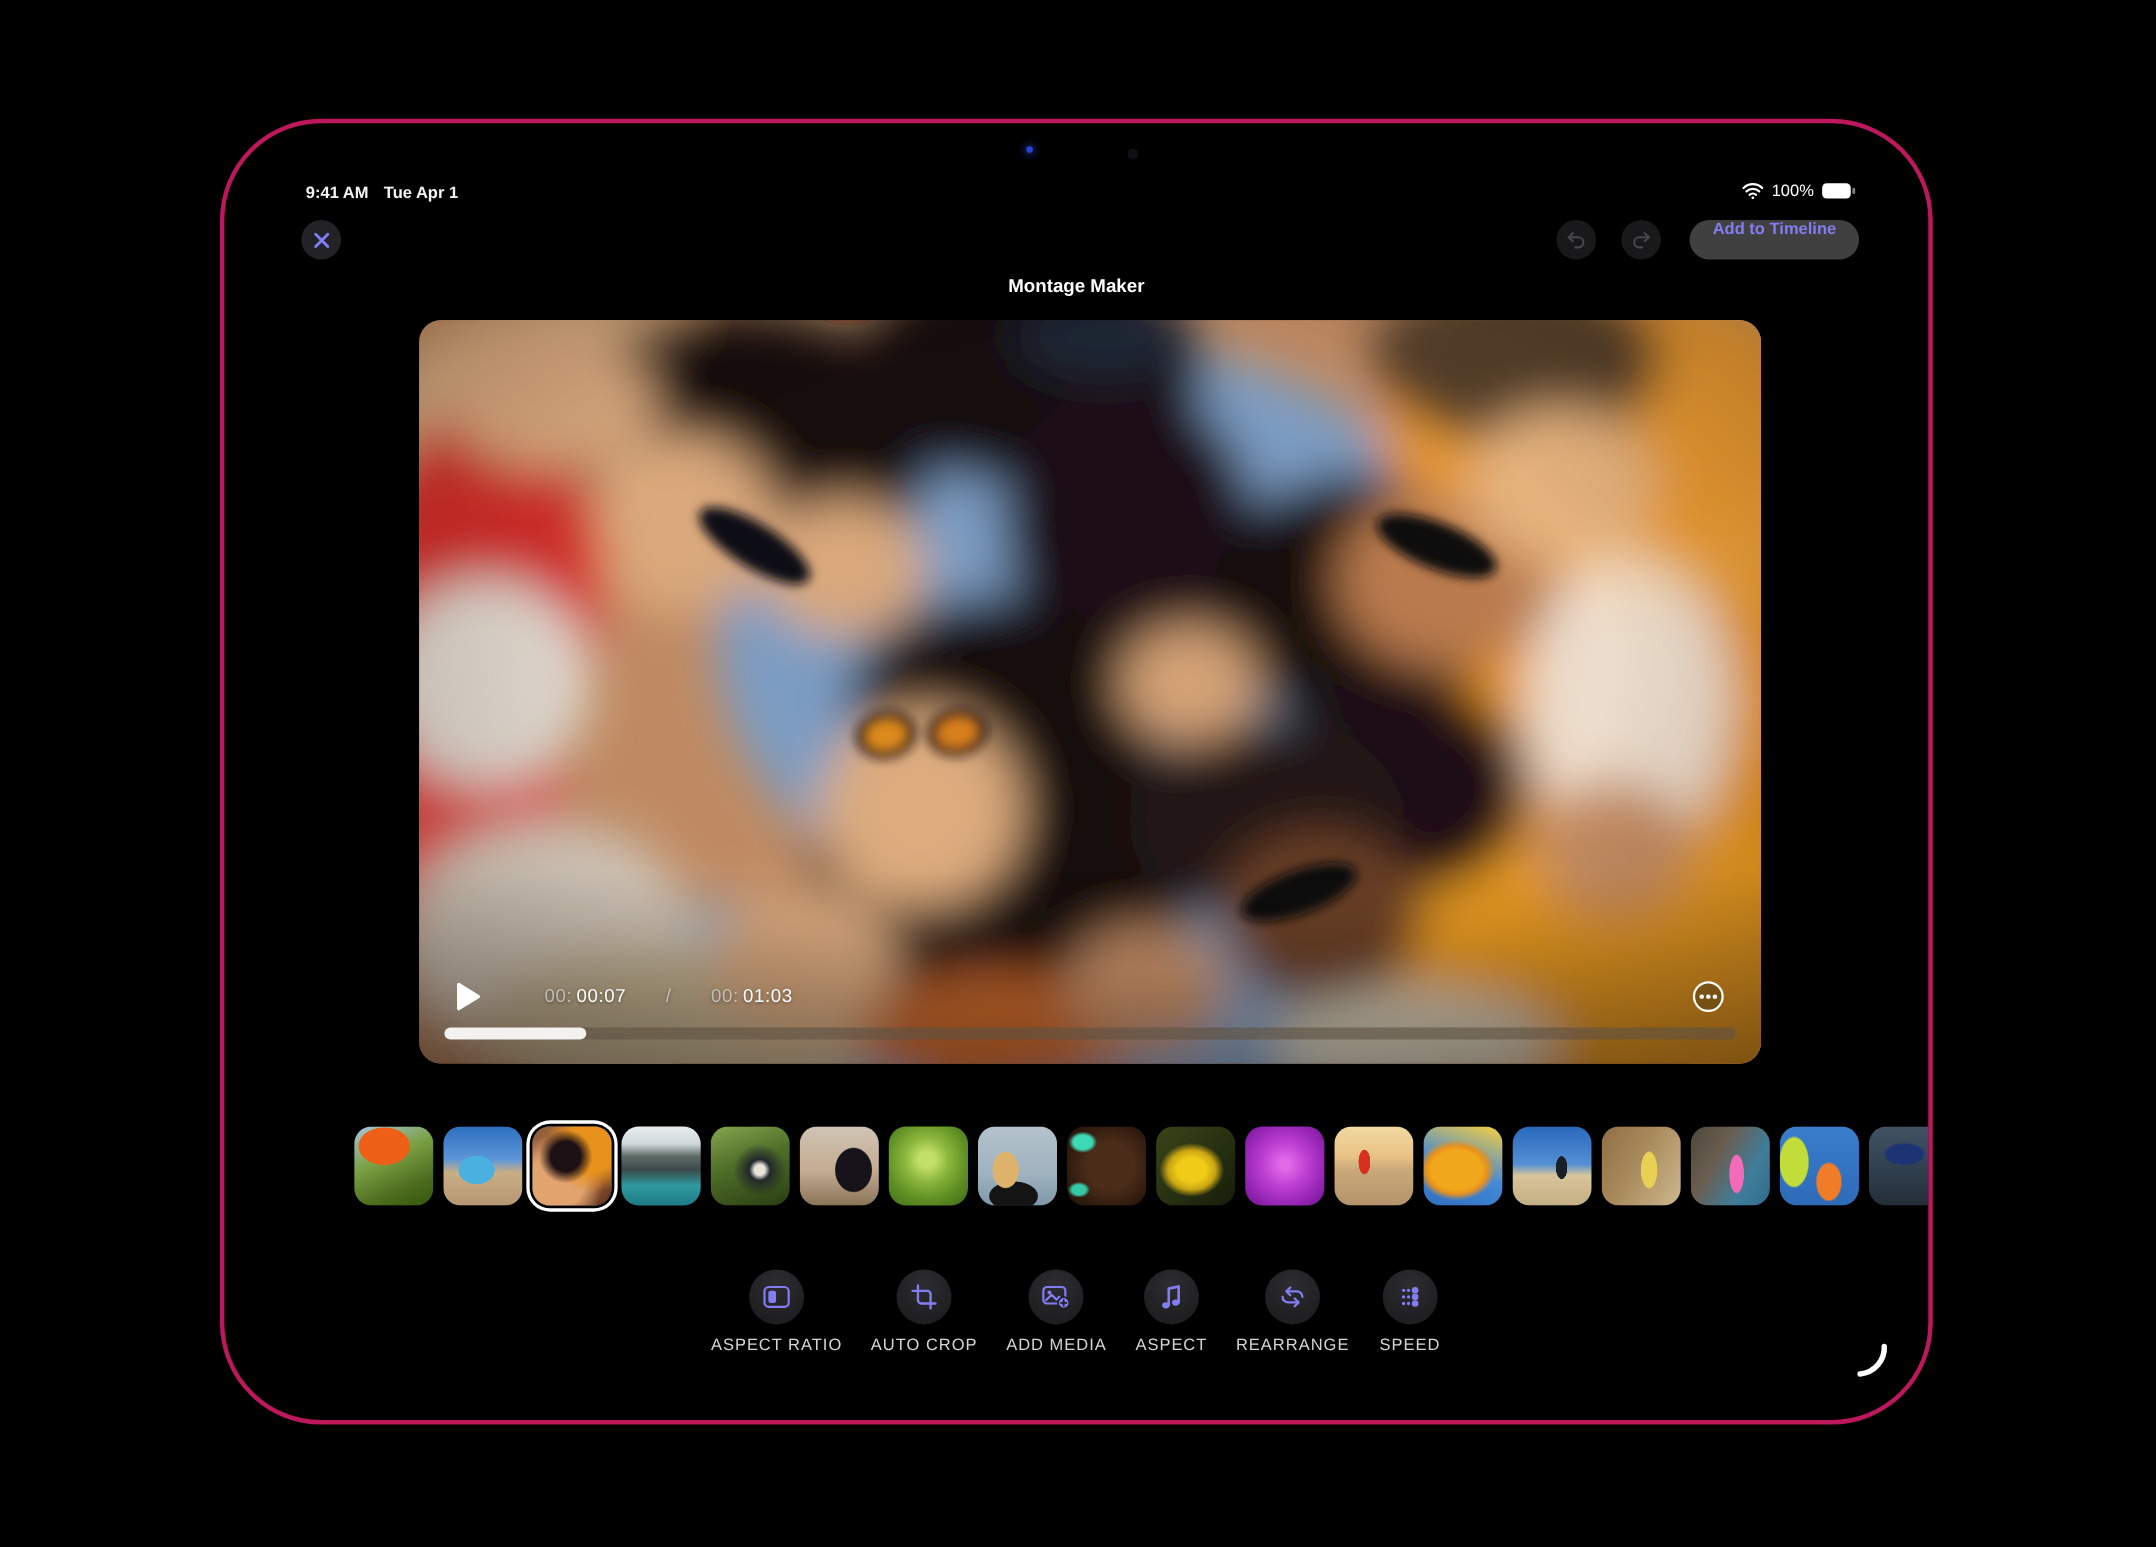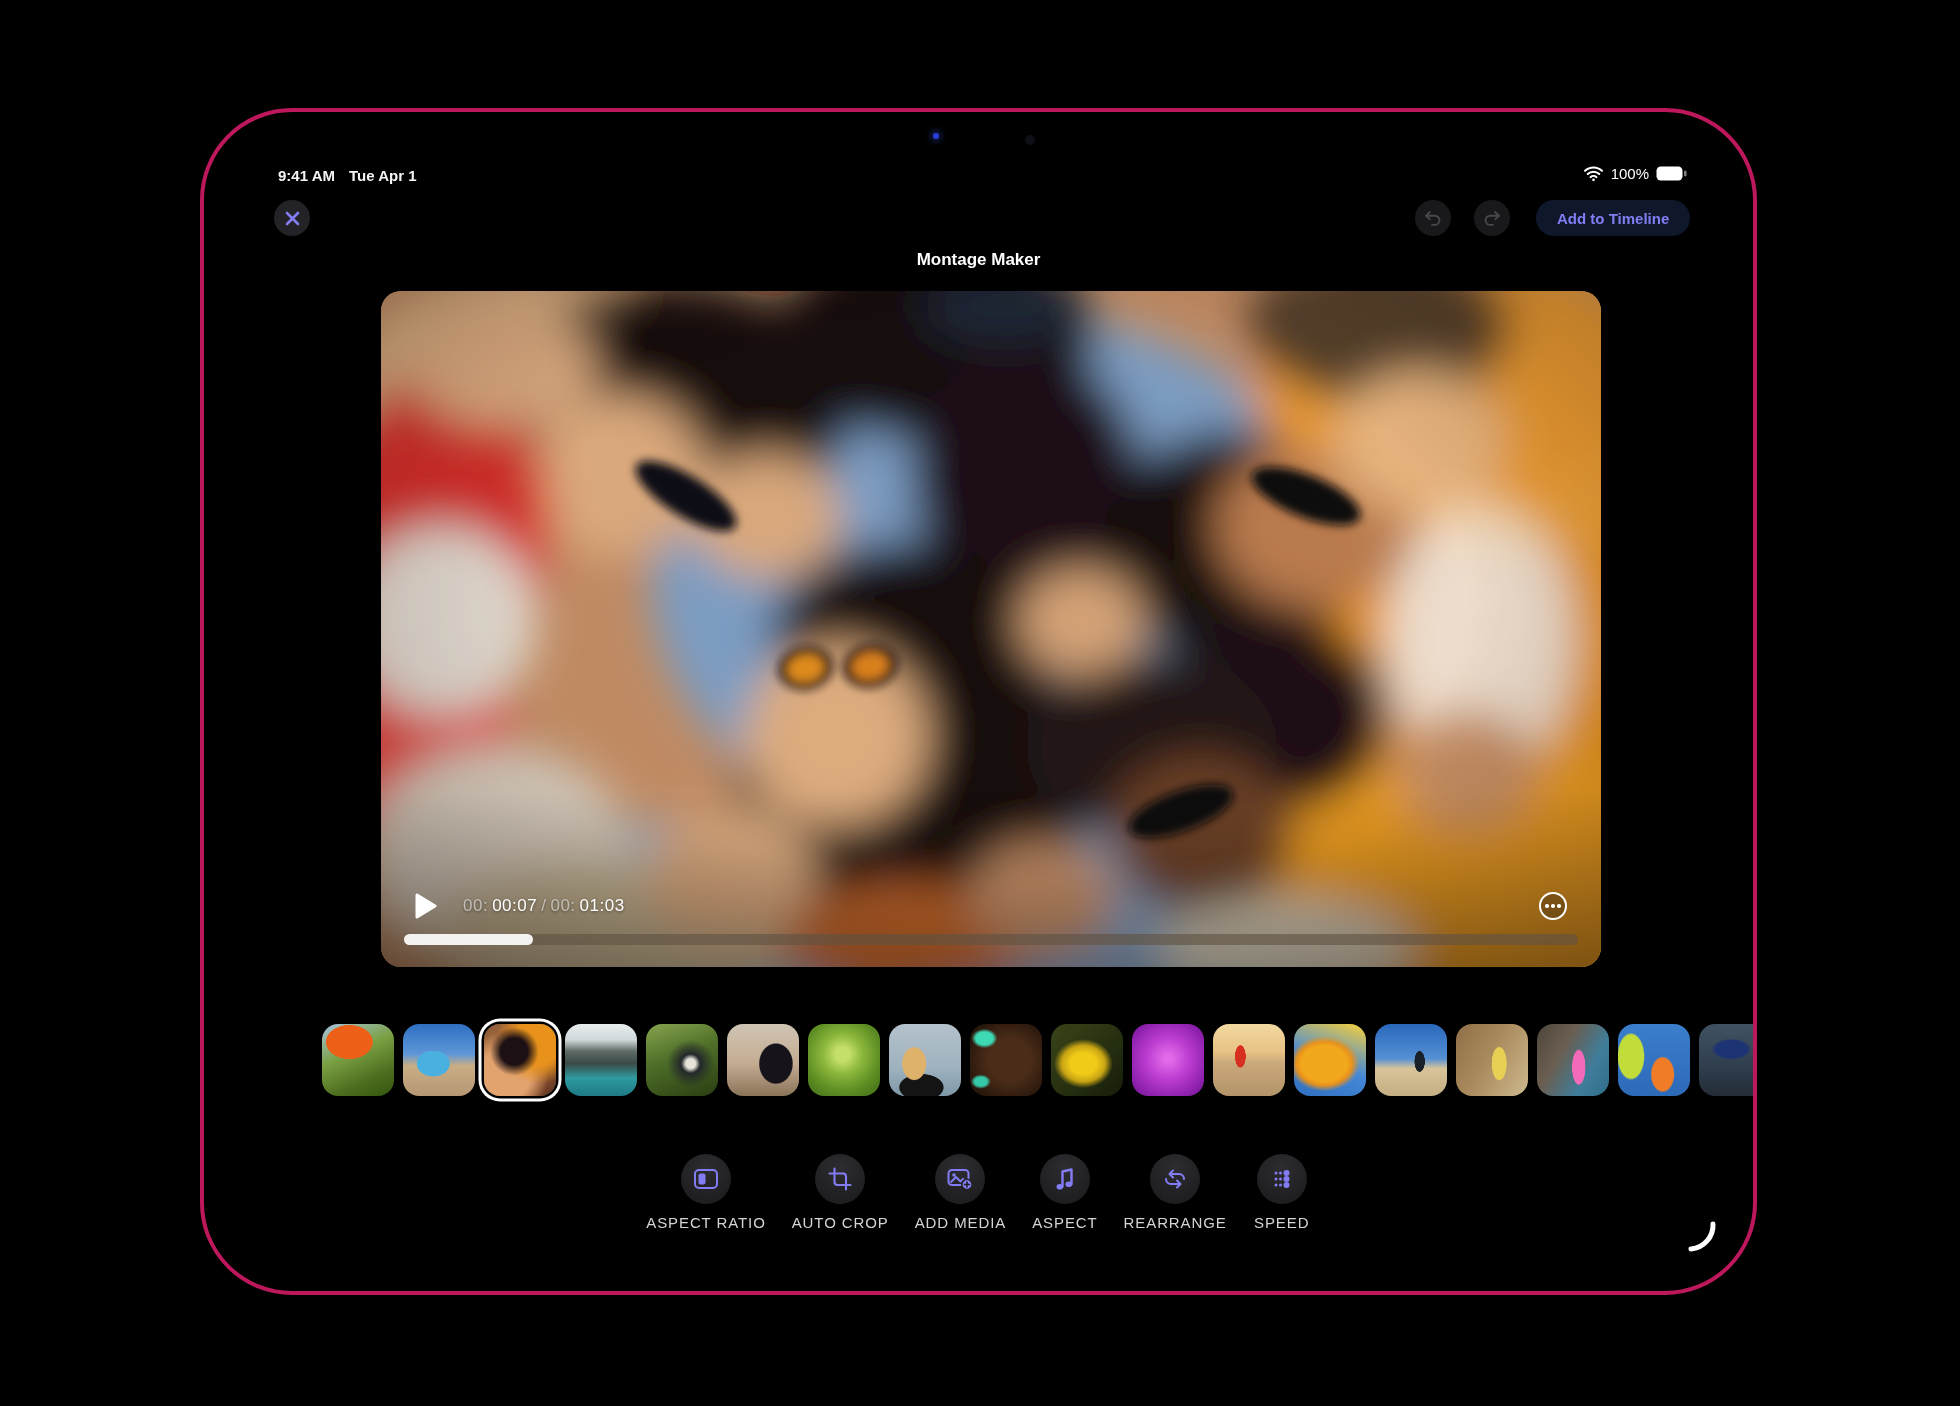"Add to Timeline" .add-btn { align-items: center -> none; background: #0f172a -> #404040 }
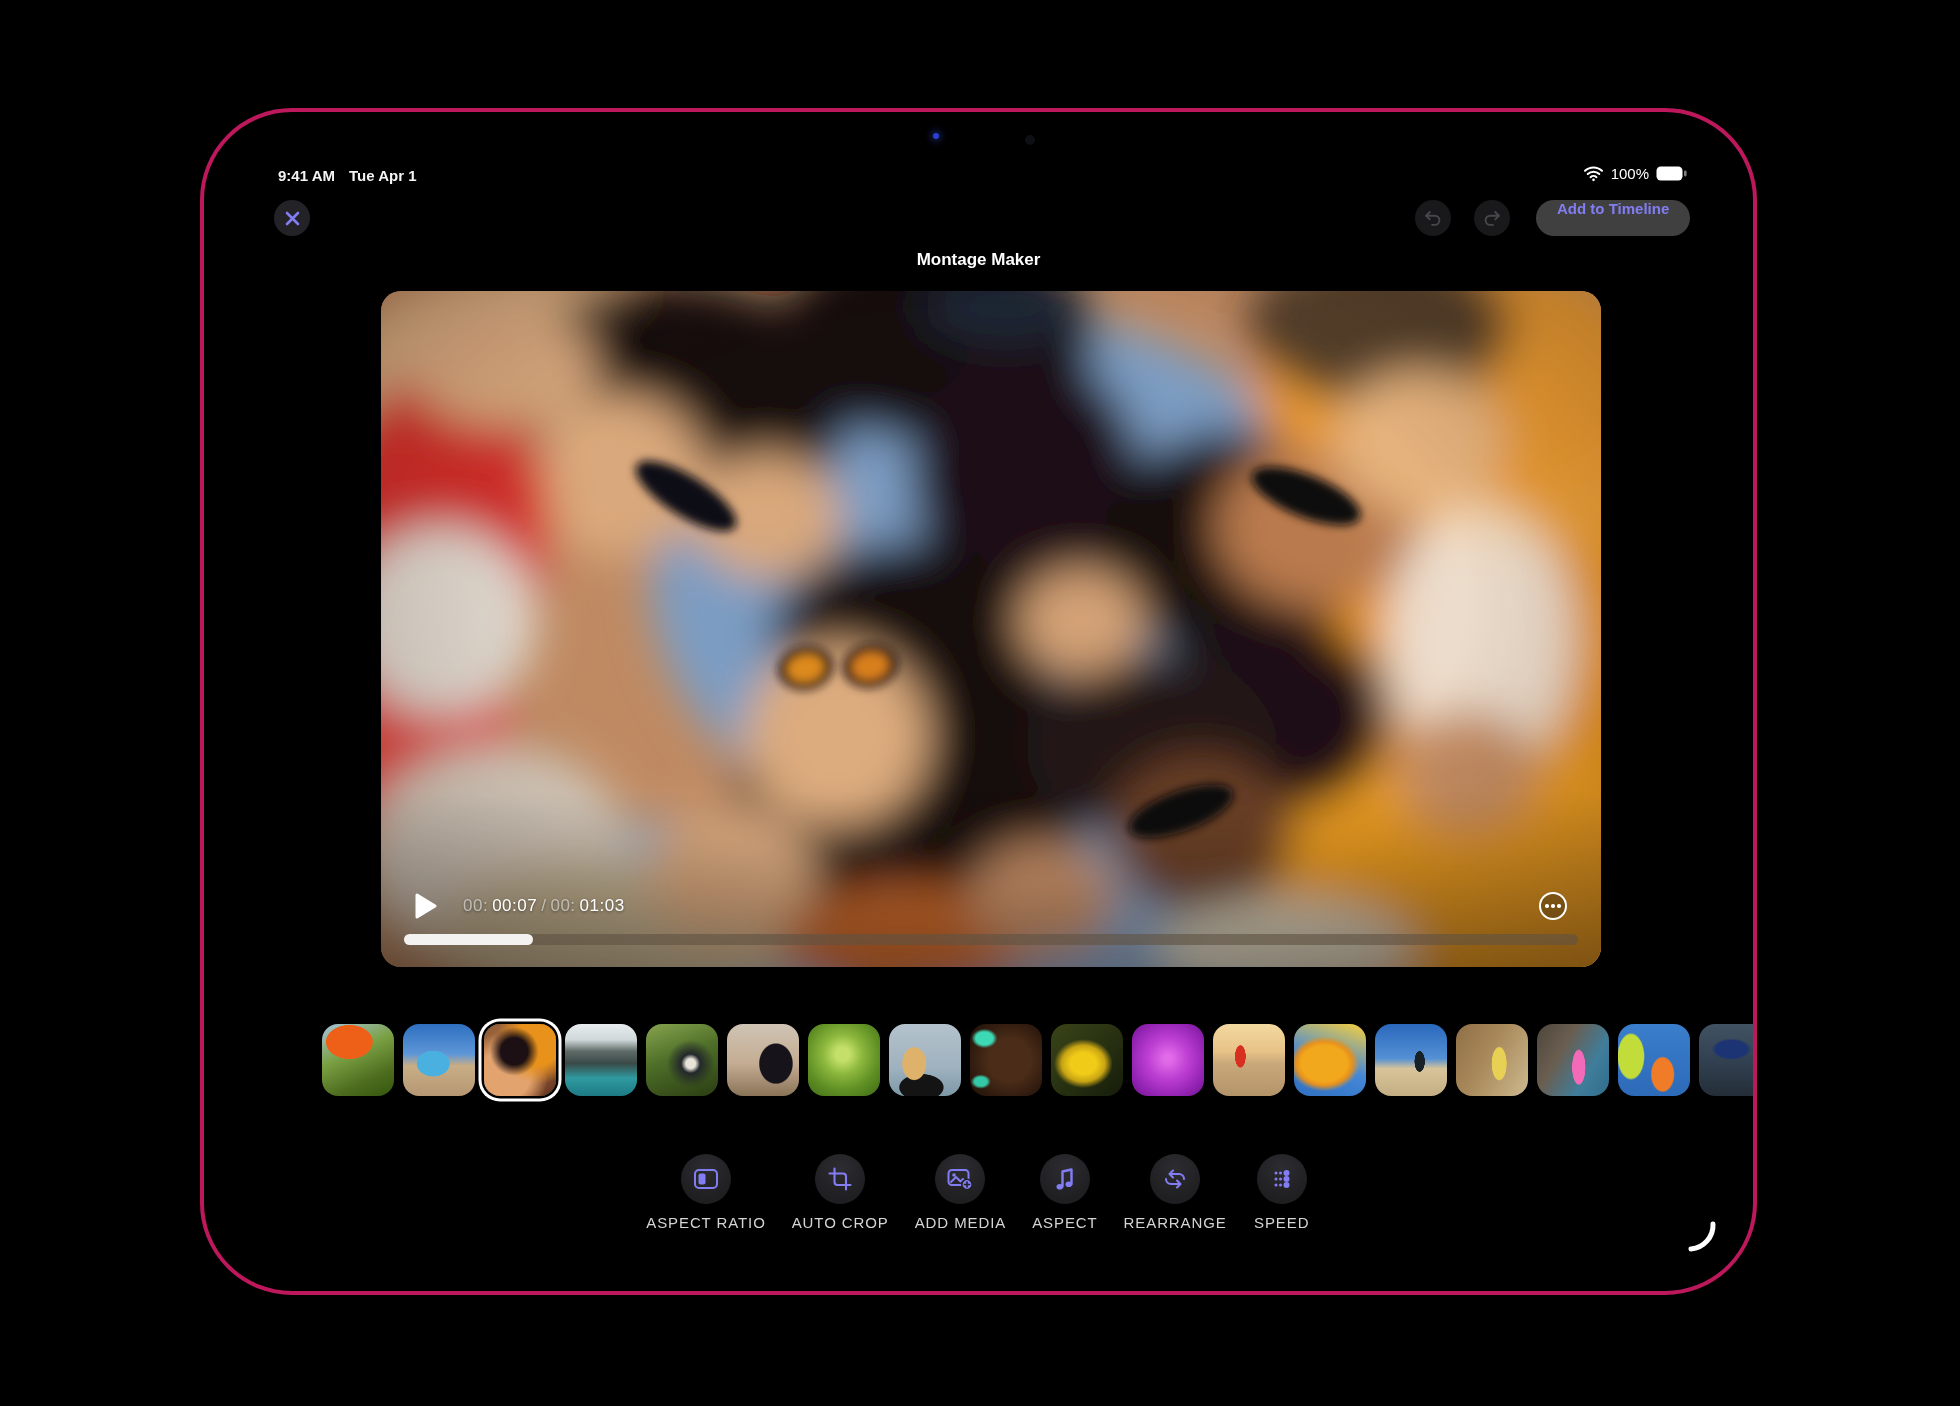"00:" .tc-dim { margin-left: none -> 32px }
